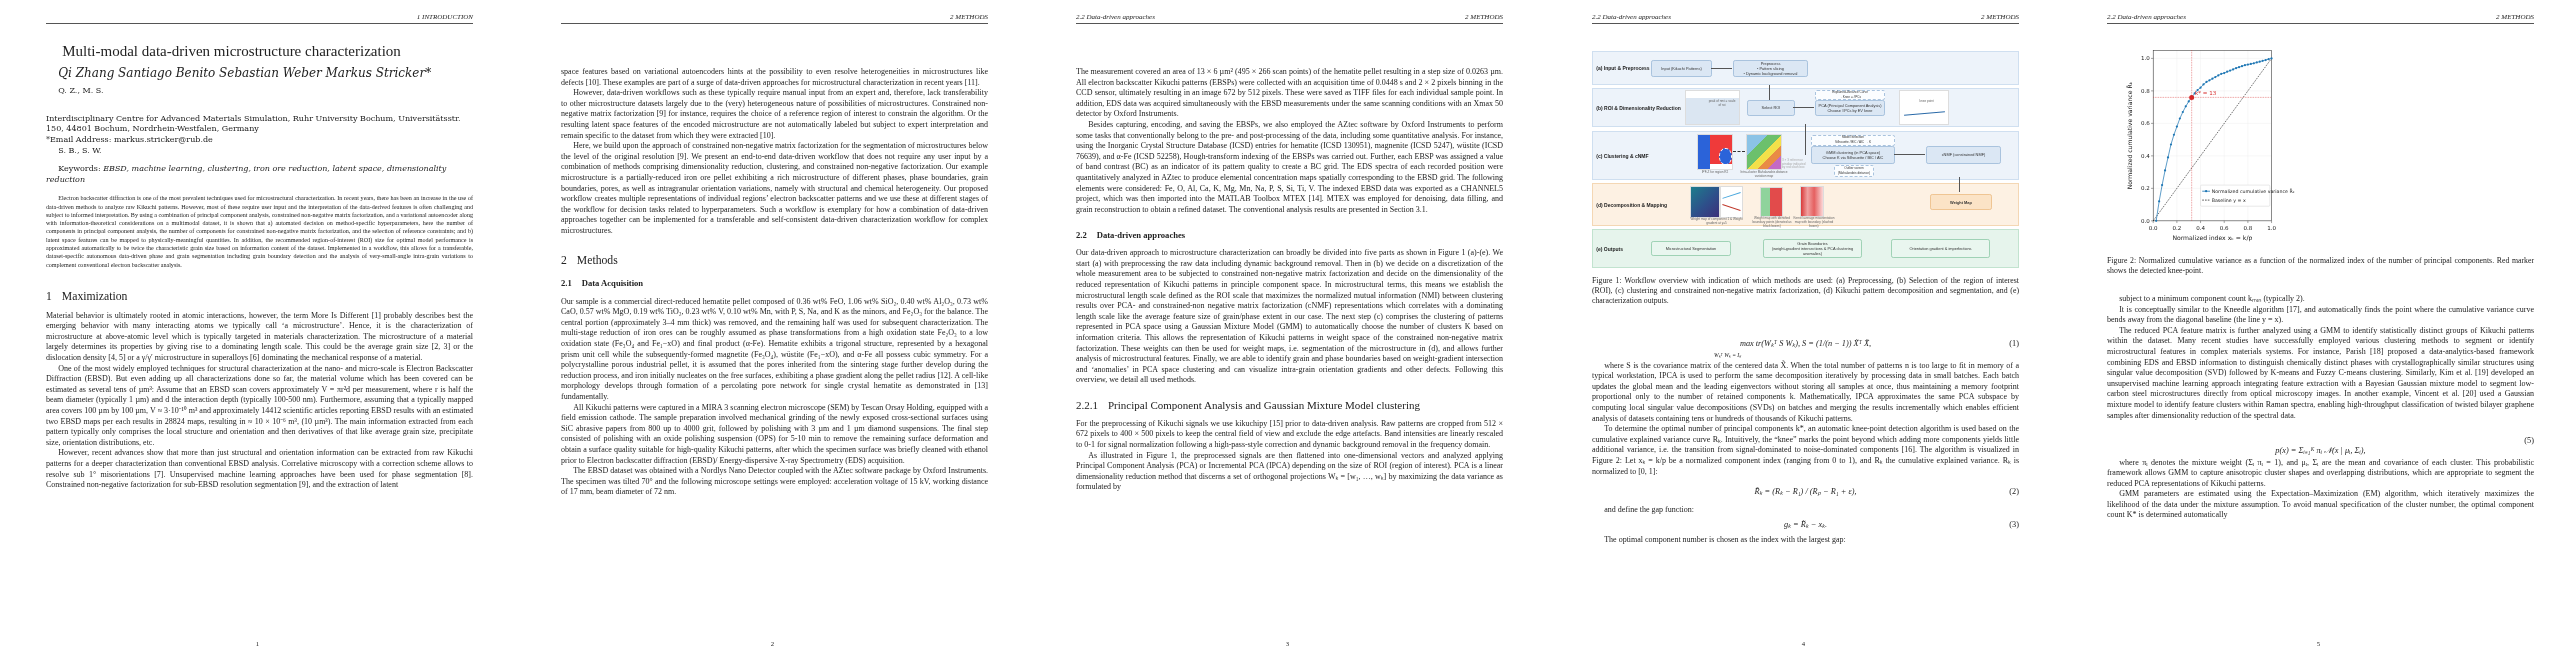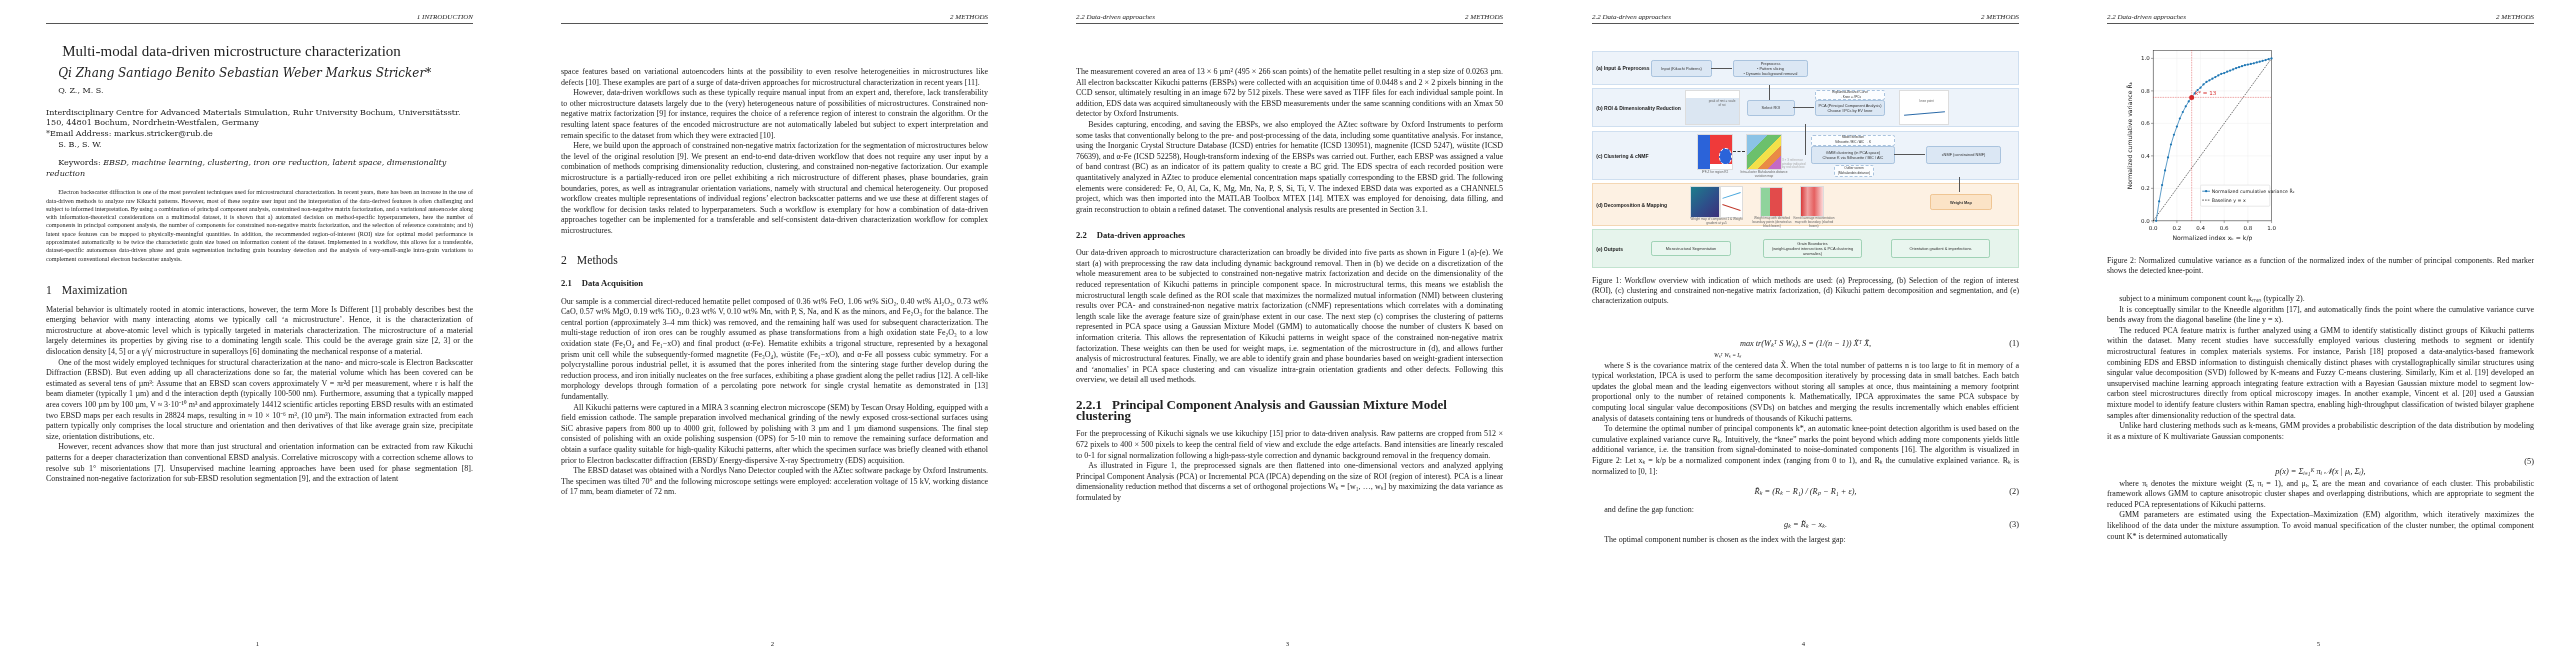"Interdisciplinary Centre for Advanced" div.aff { margin-top: 11px -> 17px }
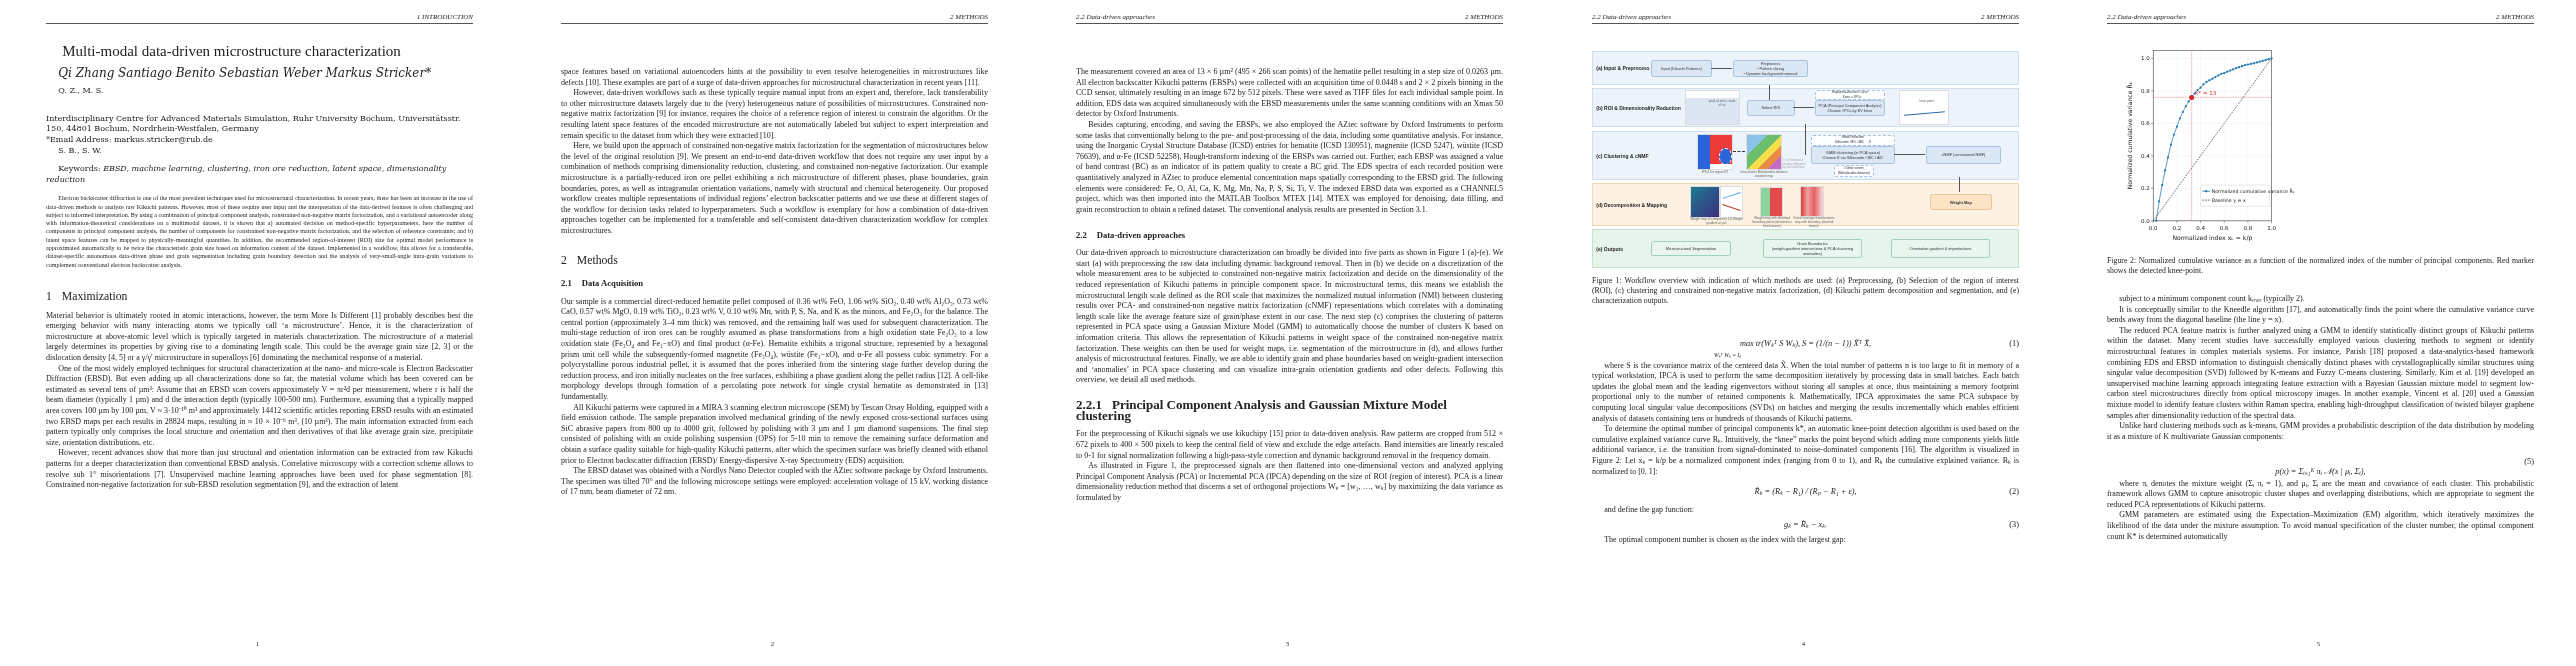"2.2.1 Principal Component Analysis and" h4 { font-size: 13px -> 11px; font-weight: bold -> normal }
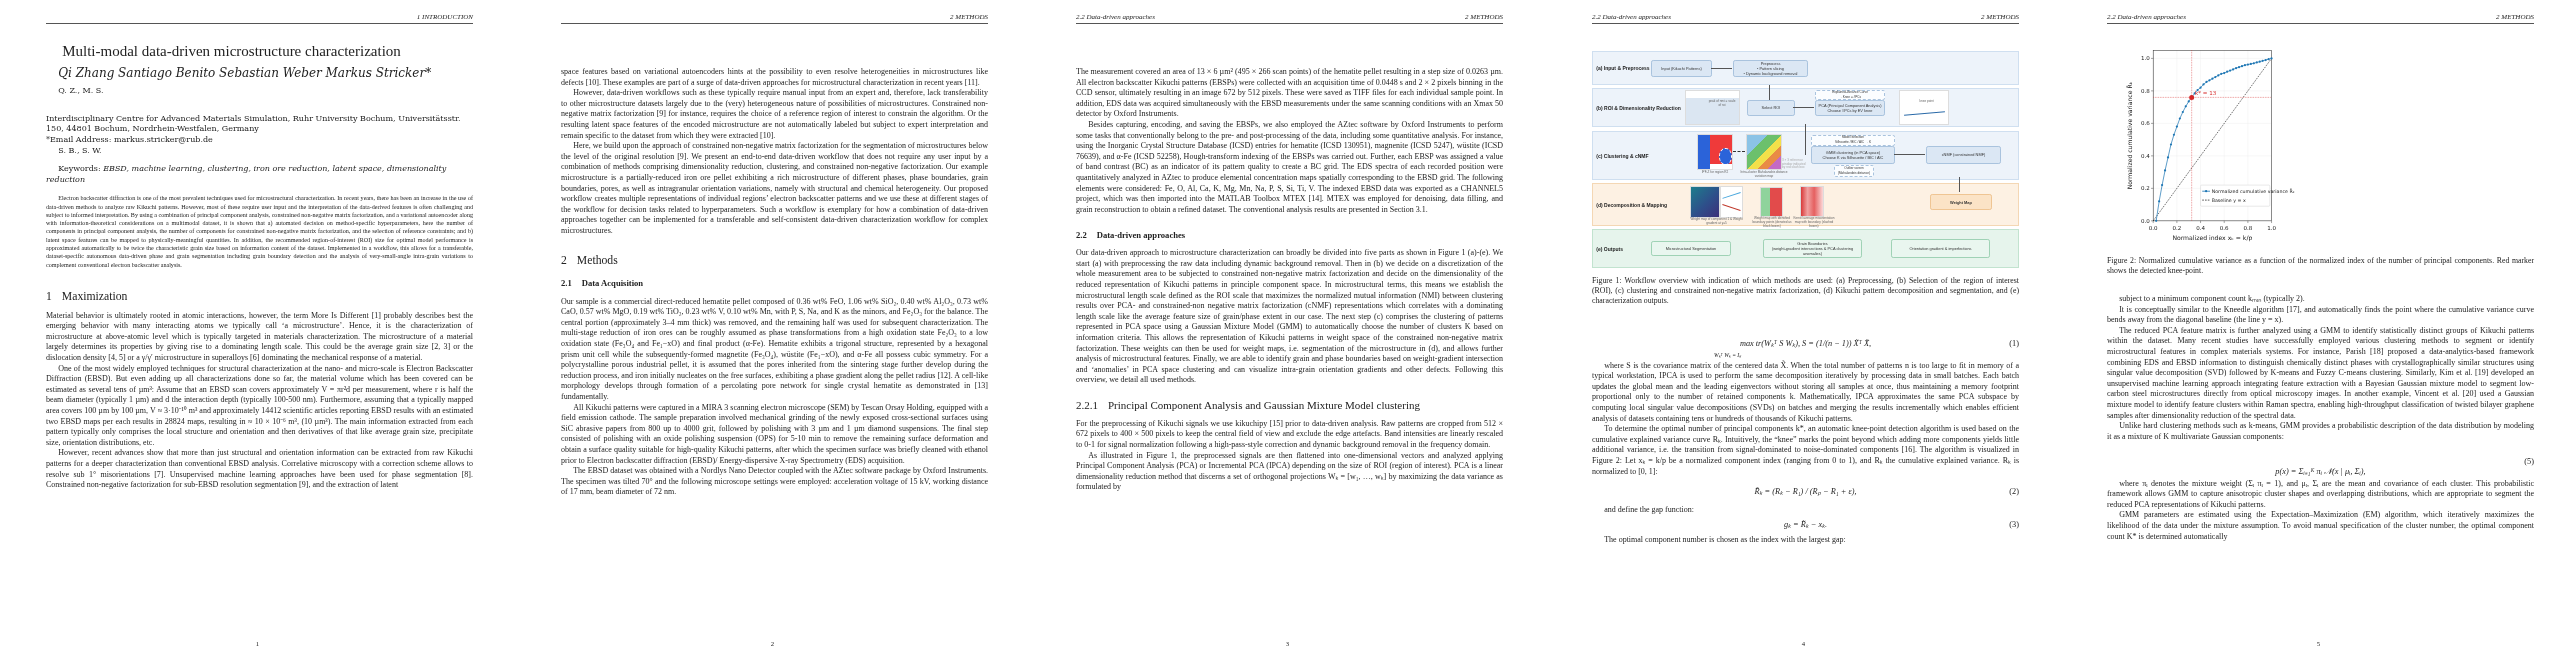"Unlike hard clustering methods such" p { html: <p>Unlike hard clustering methods such as k-means, GMM provides a probabilistic description of the data distribution by modeling it as a mixture of K multivariate Gaussian components:</p> -> none }
